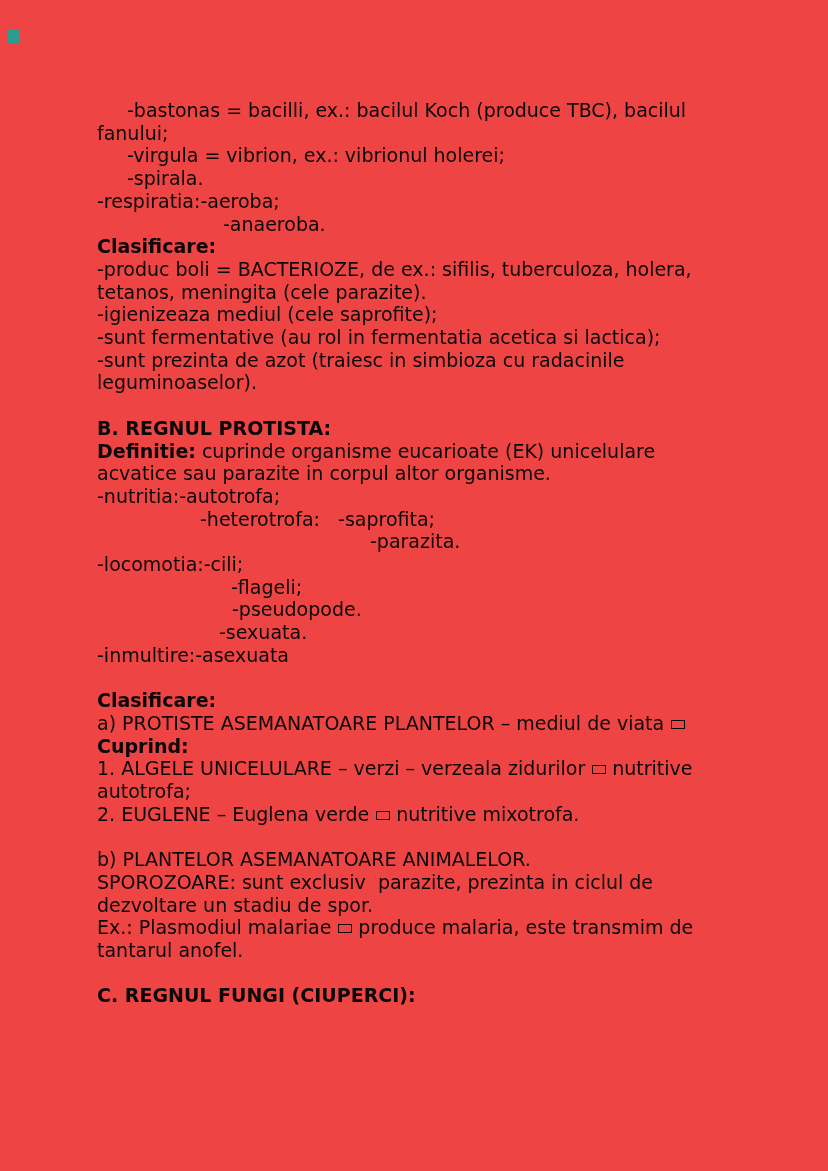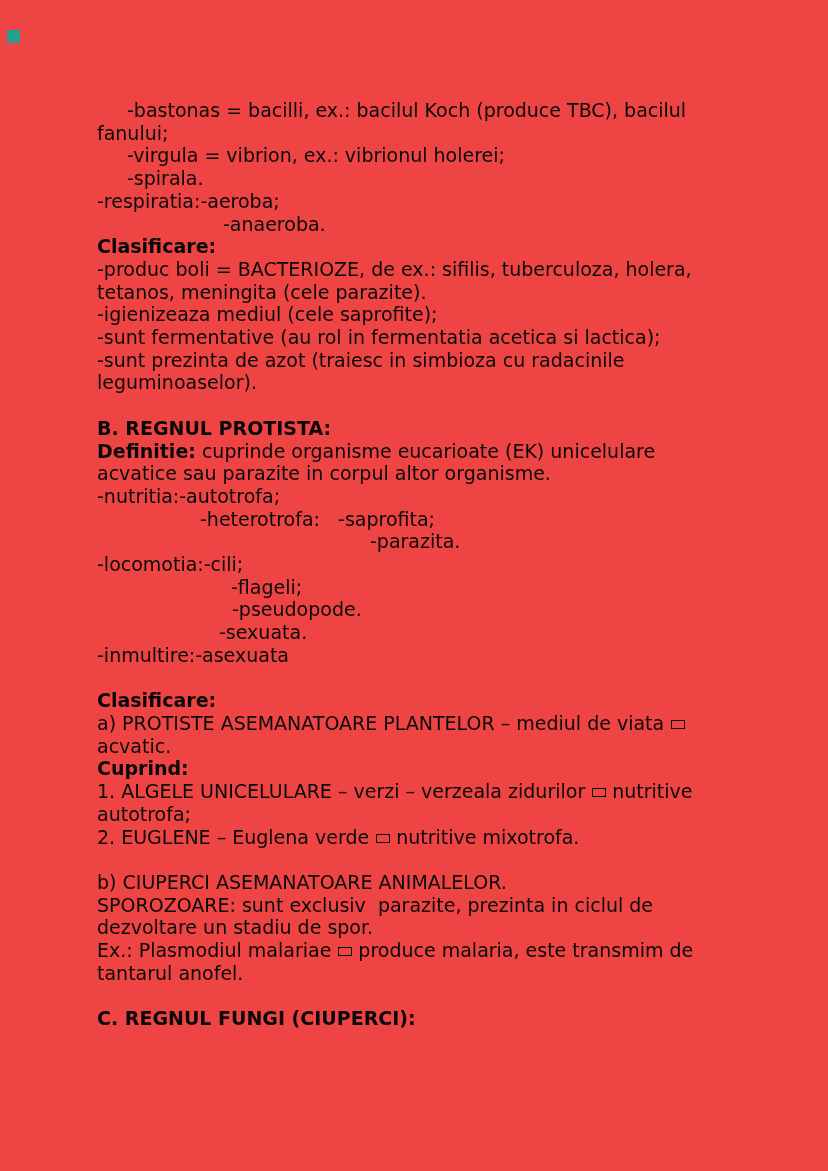"acvatic." div.line { html: <div><span>acvatic.</span></div> -> none }
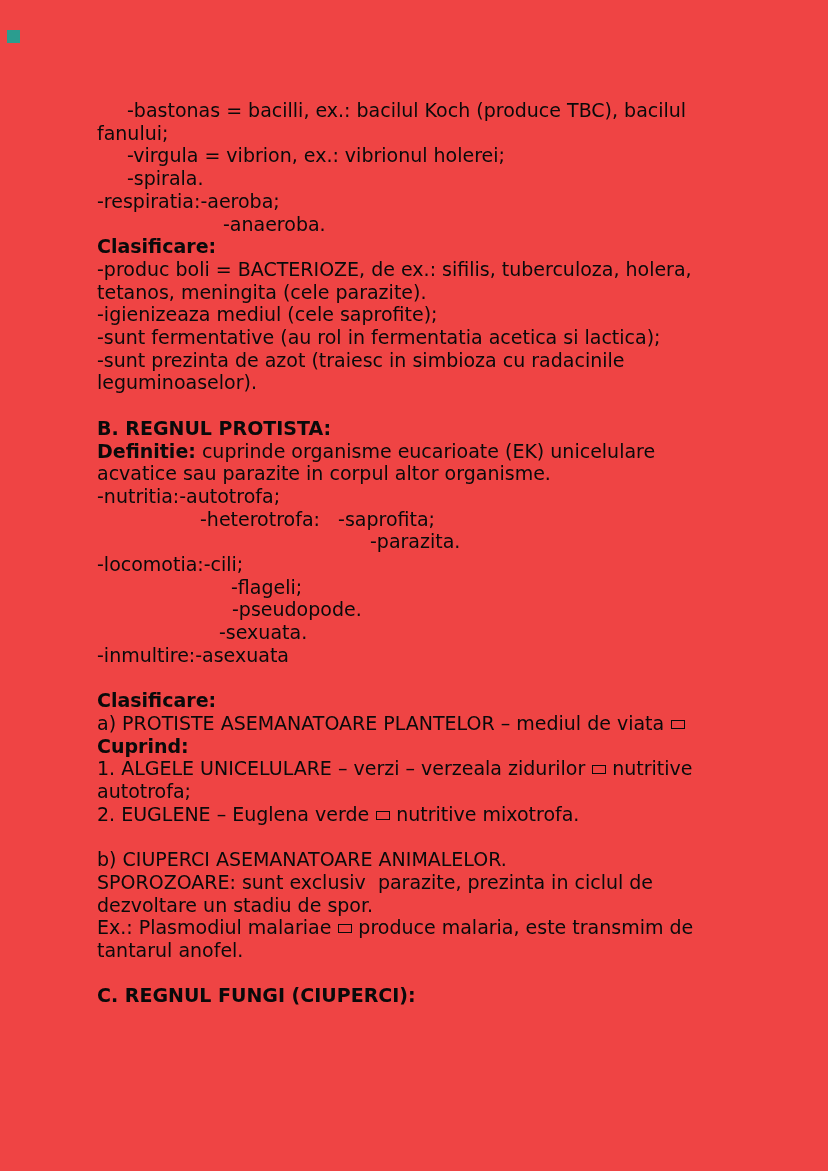"b) CIUPERCI ASEMANATOARE ANIMALELOR." span.run { text: CIUPERCI -> PLANTELOR }
